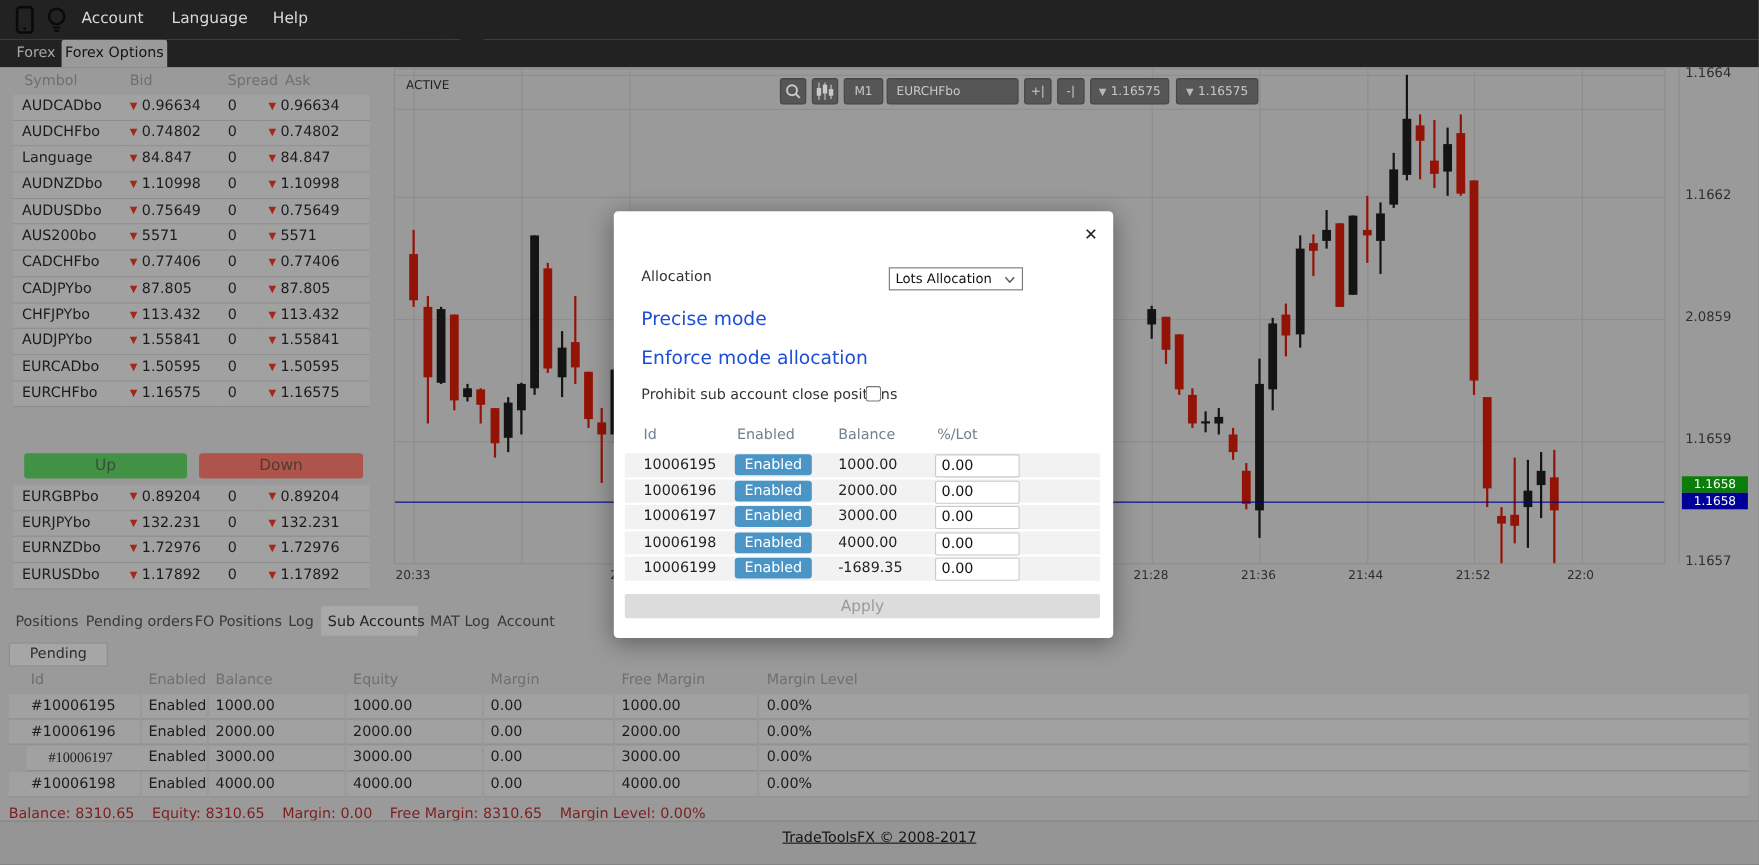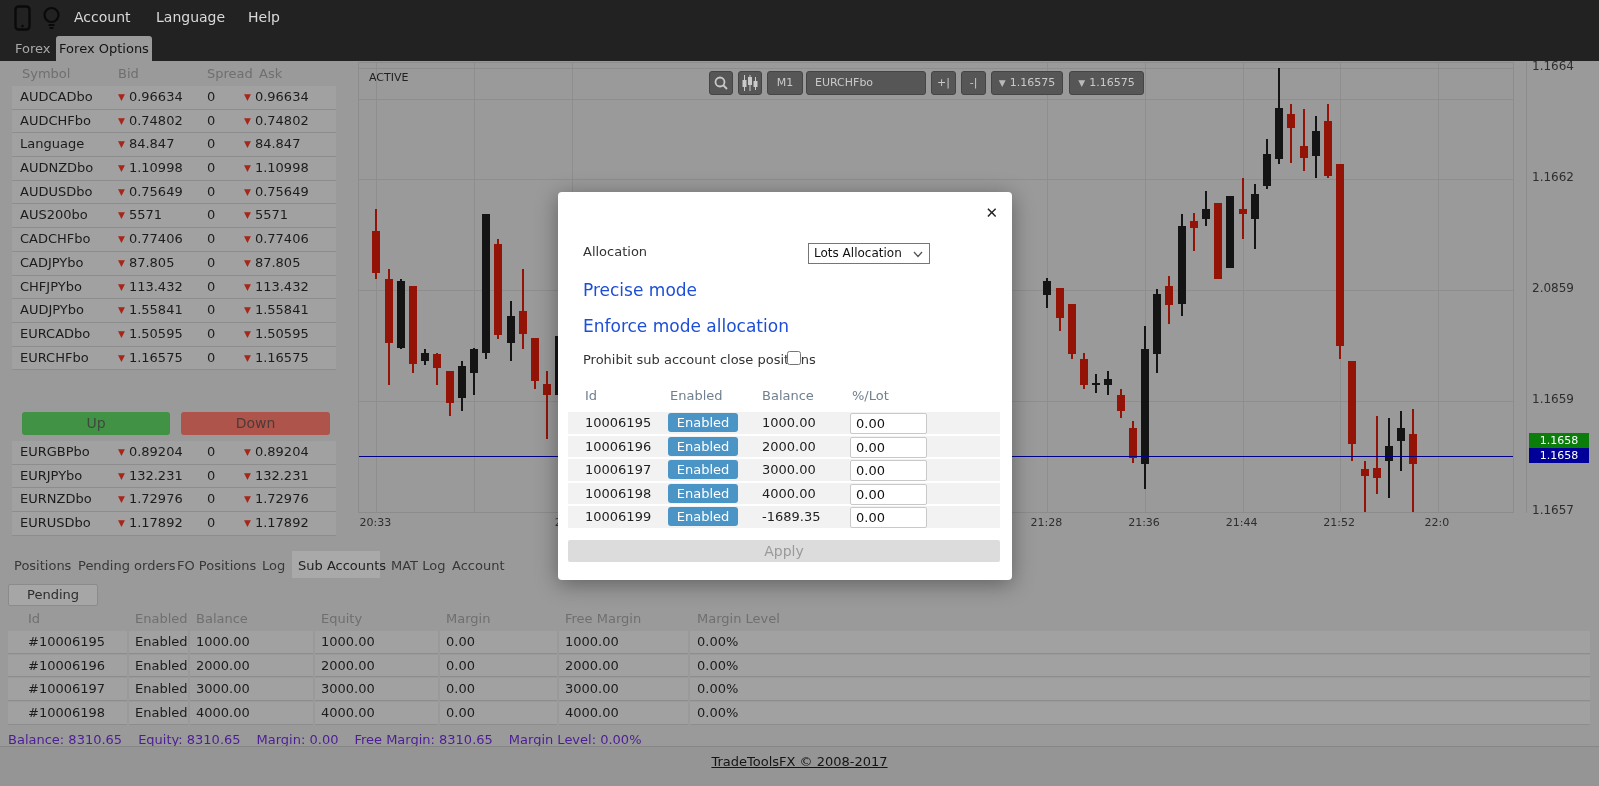"#10006197" div.bt-cell { font-family: none -> Liberation Serif, serif; left: 0px -> 16px }
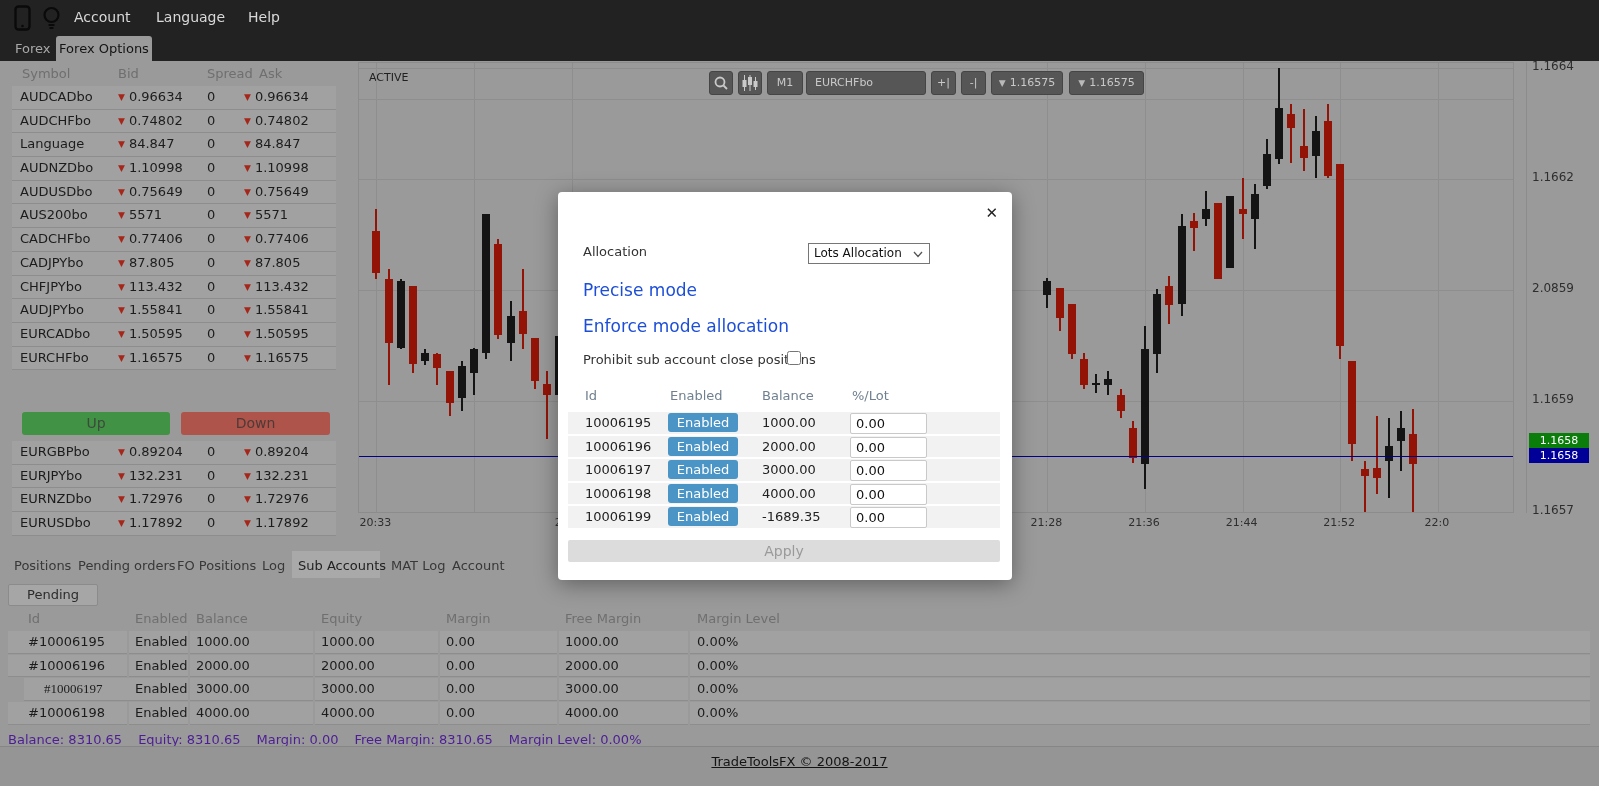"Balance: 8310.65" .status-seg { color: #4c1d95 -> #7f1d1d }
